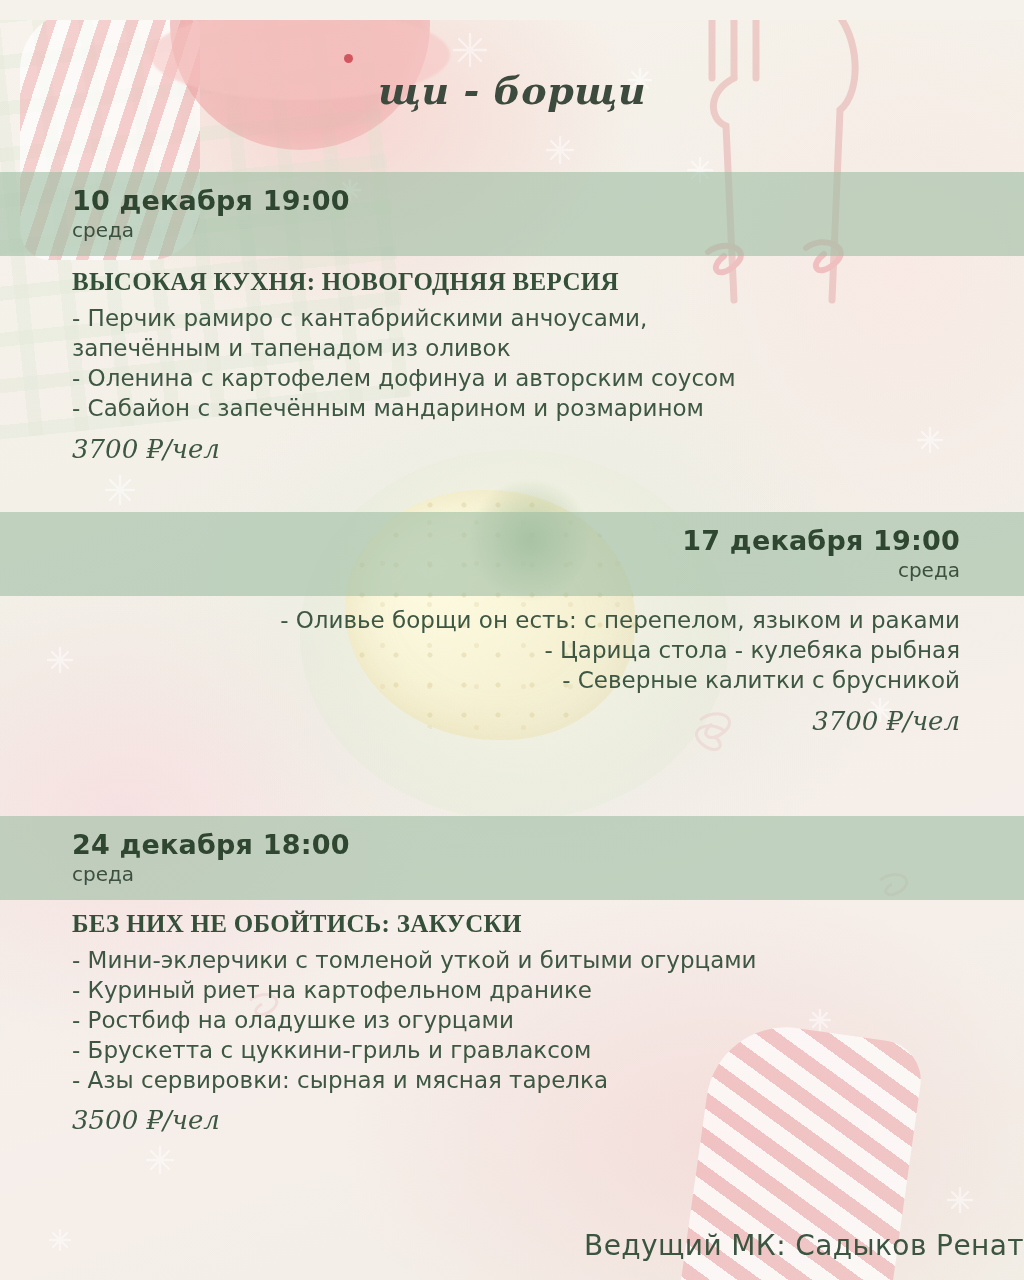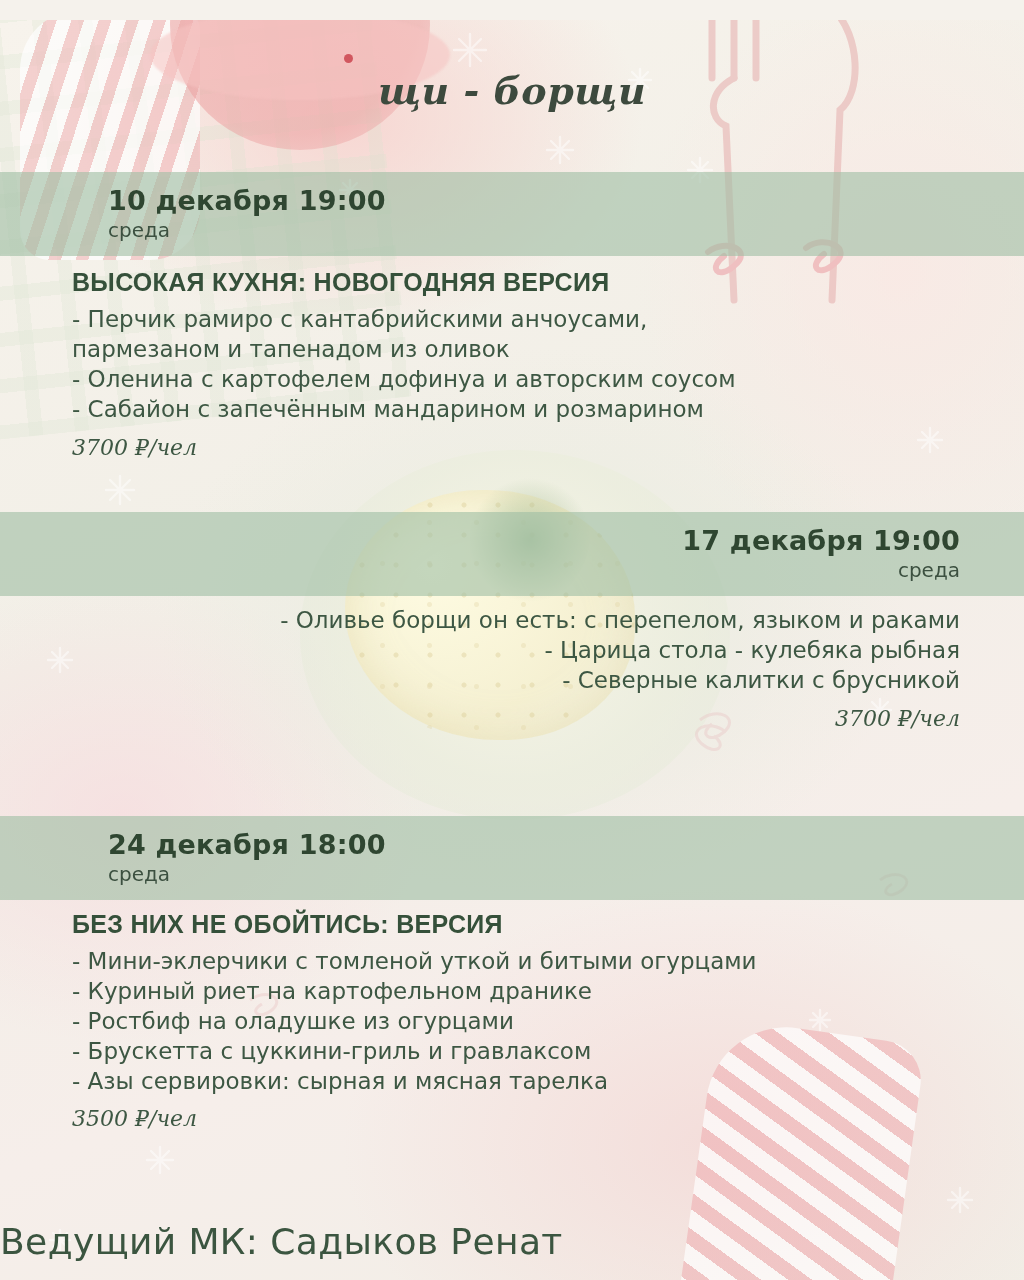"10 декабря 19:00" .band-inner { padding: 14px 64px 16px 108px -> 14px 64px 16px 72px }
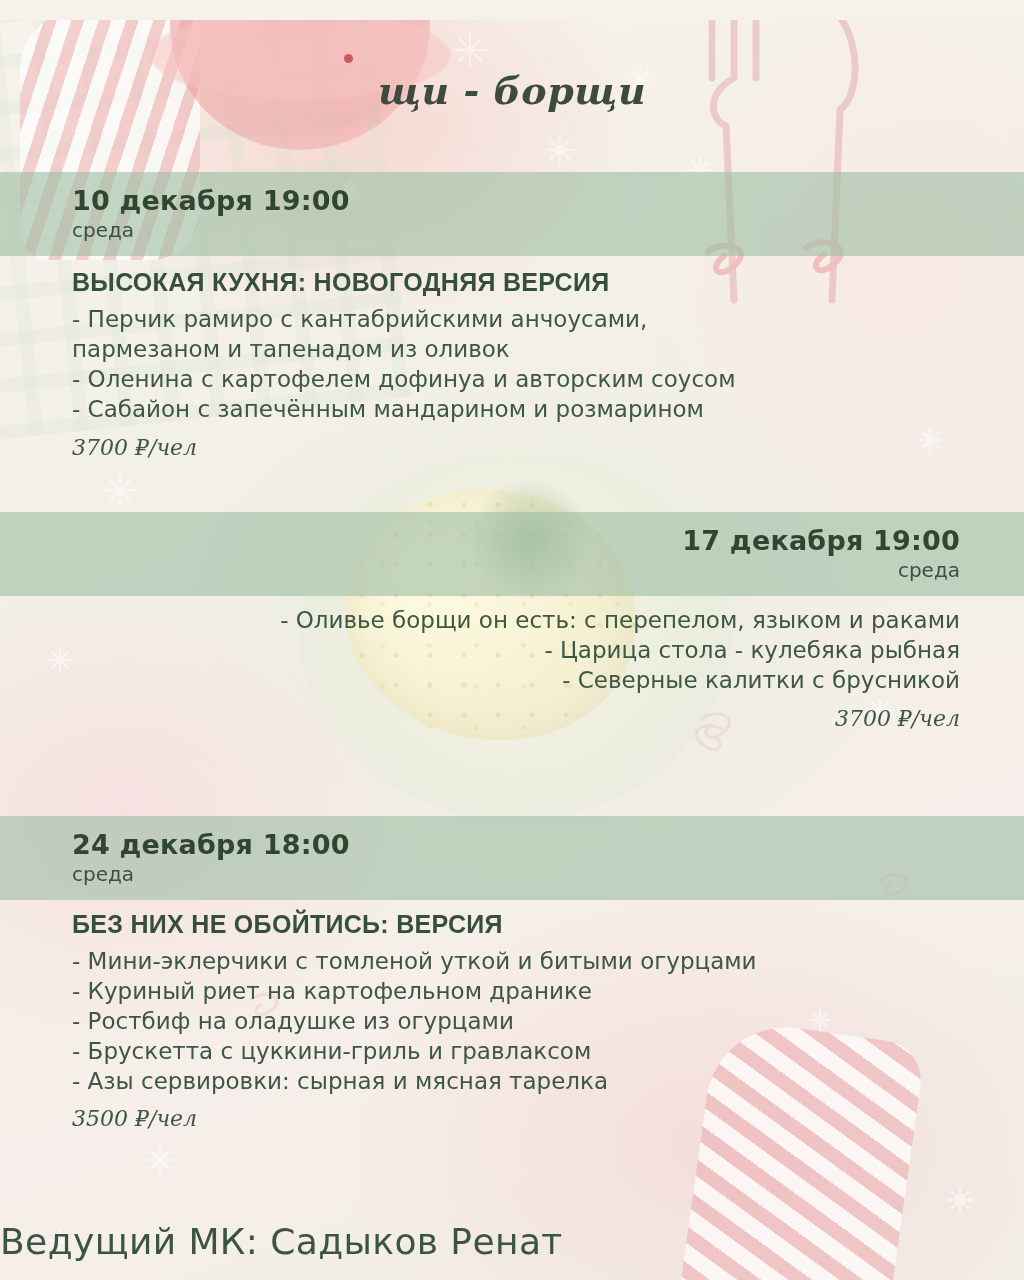"ВЫСОКАЯ КУХНЯ: НОВОГОДНЯЯ ВЕРСИЯ" .block-title { font-family: Liberation Sans, sans-serif -> Liberation Serif, serif }
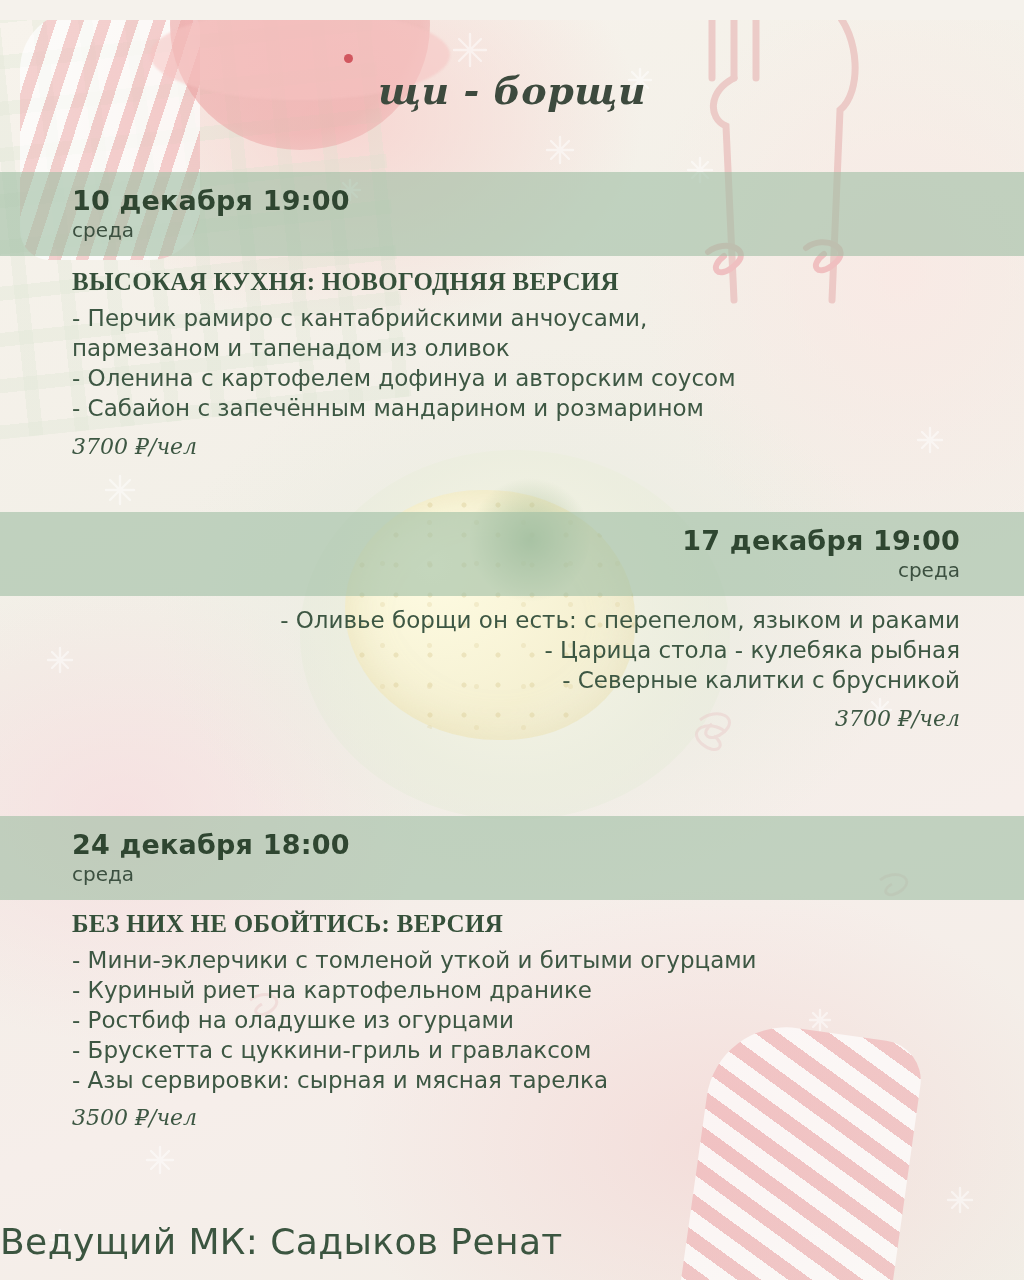"- Перчик рамиро с кантабрийскими" div.item { text: пармезаном -> запечённым }
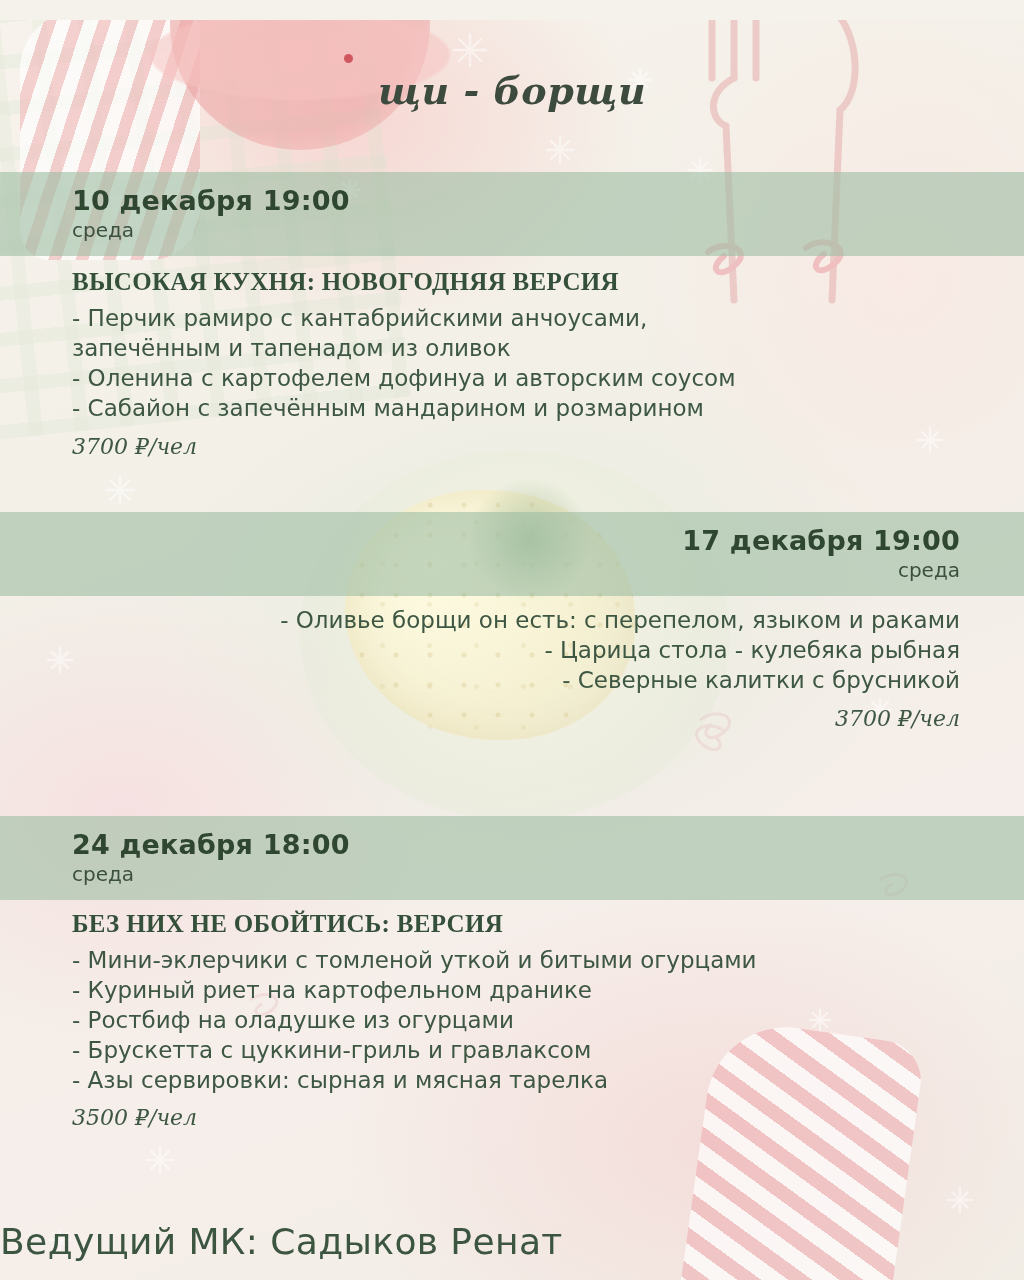"3700 ₽/чел" .price { font-size: 22px -> 26px }
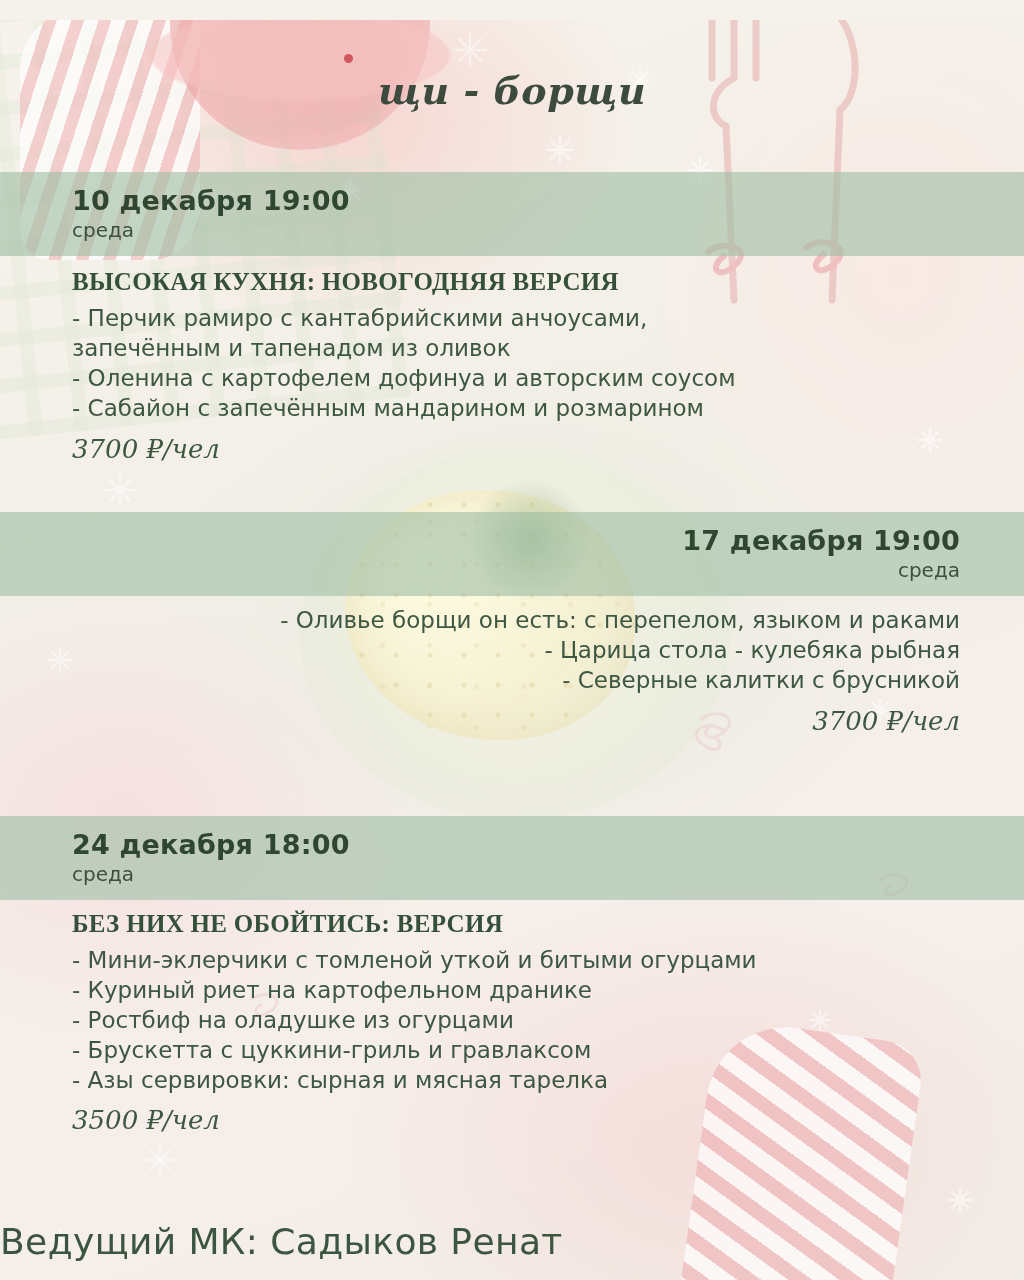"БЕЗ НИХ НЕ ОБОЙТИСЬ: ВЕРСИЯ" div.block-title { text: ВЕРСИЯ -> ЗАКУСКИ }
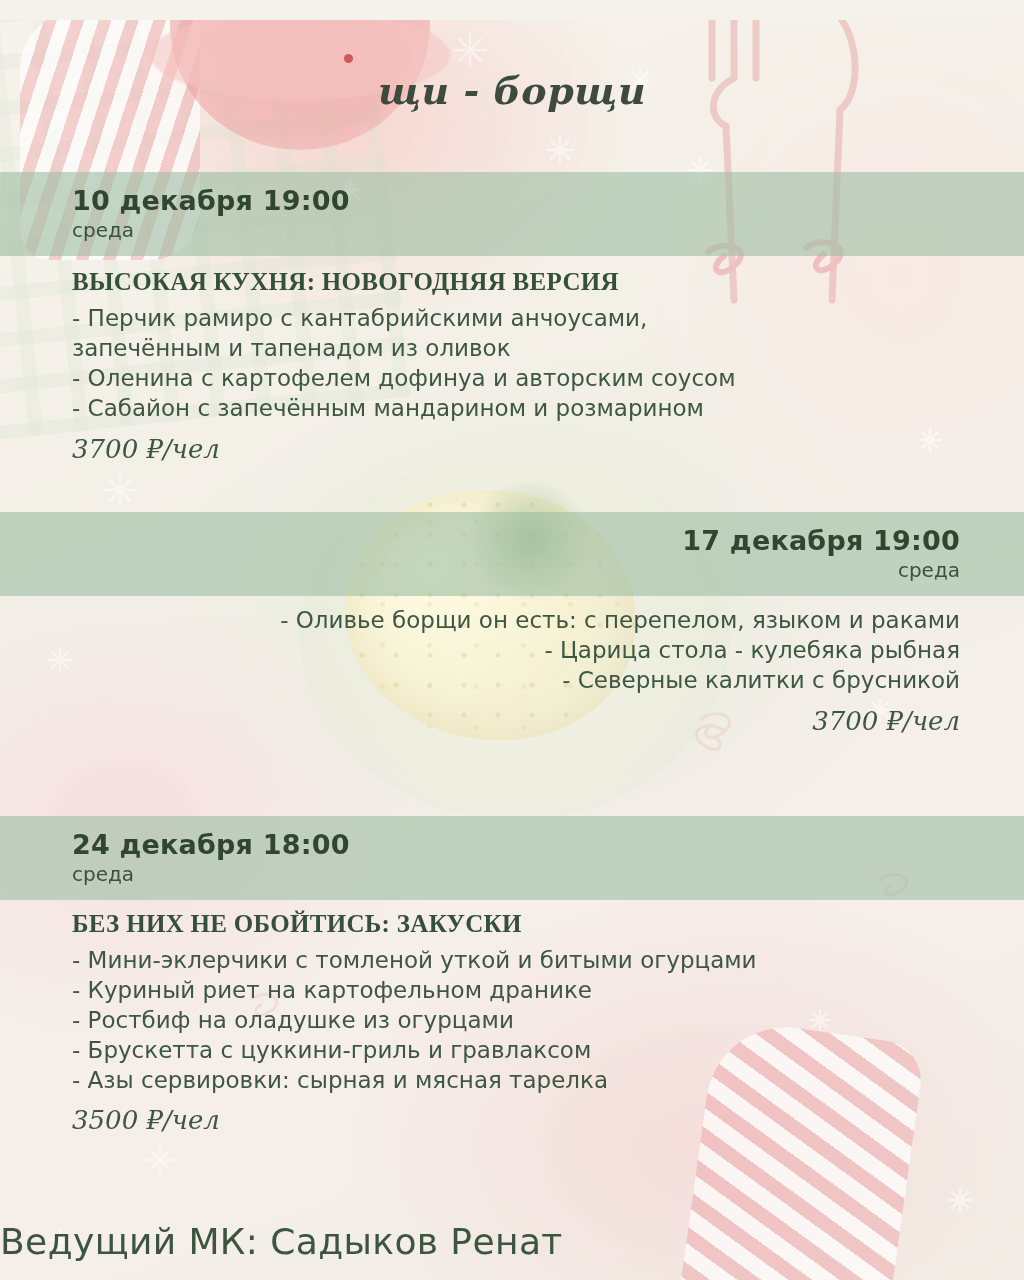"Ведущий МК: Садыков Ренат" .footer { font-size: 36px -> 28px; text-align: left -> right }
